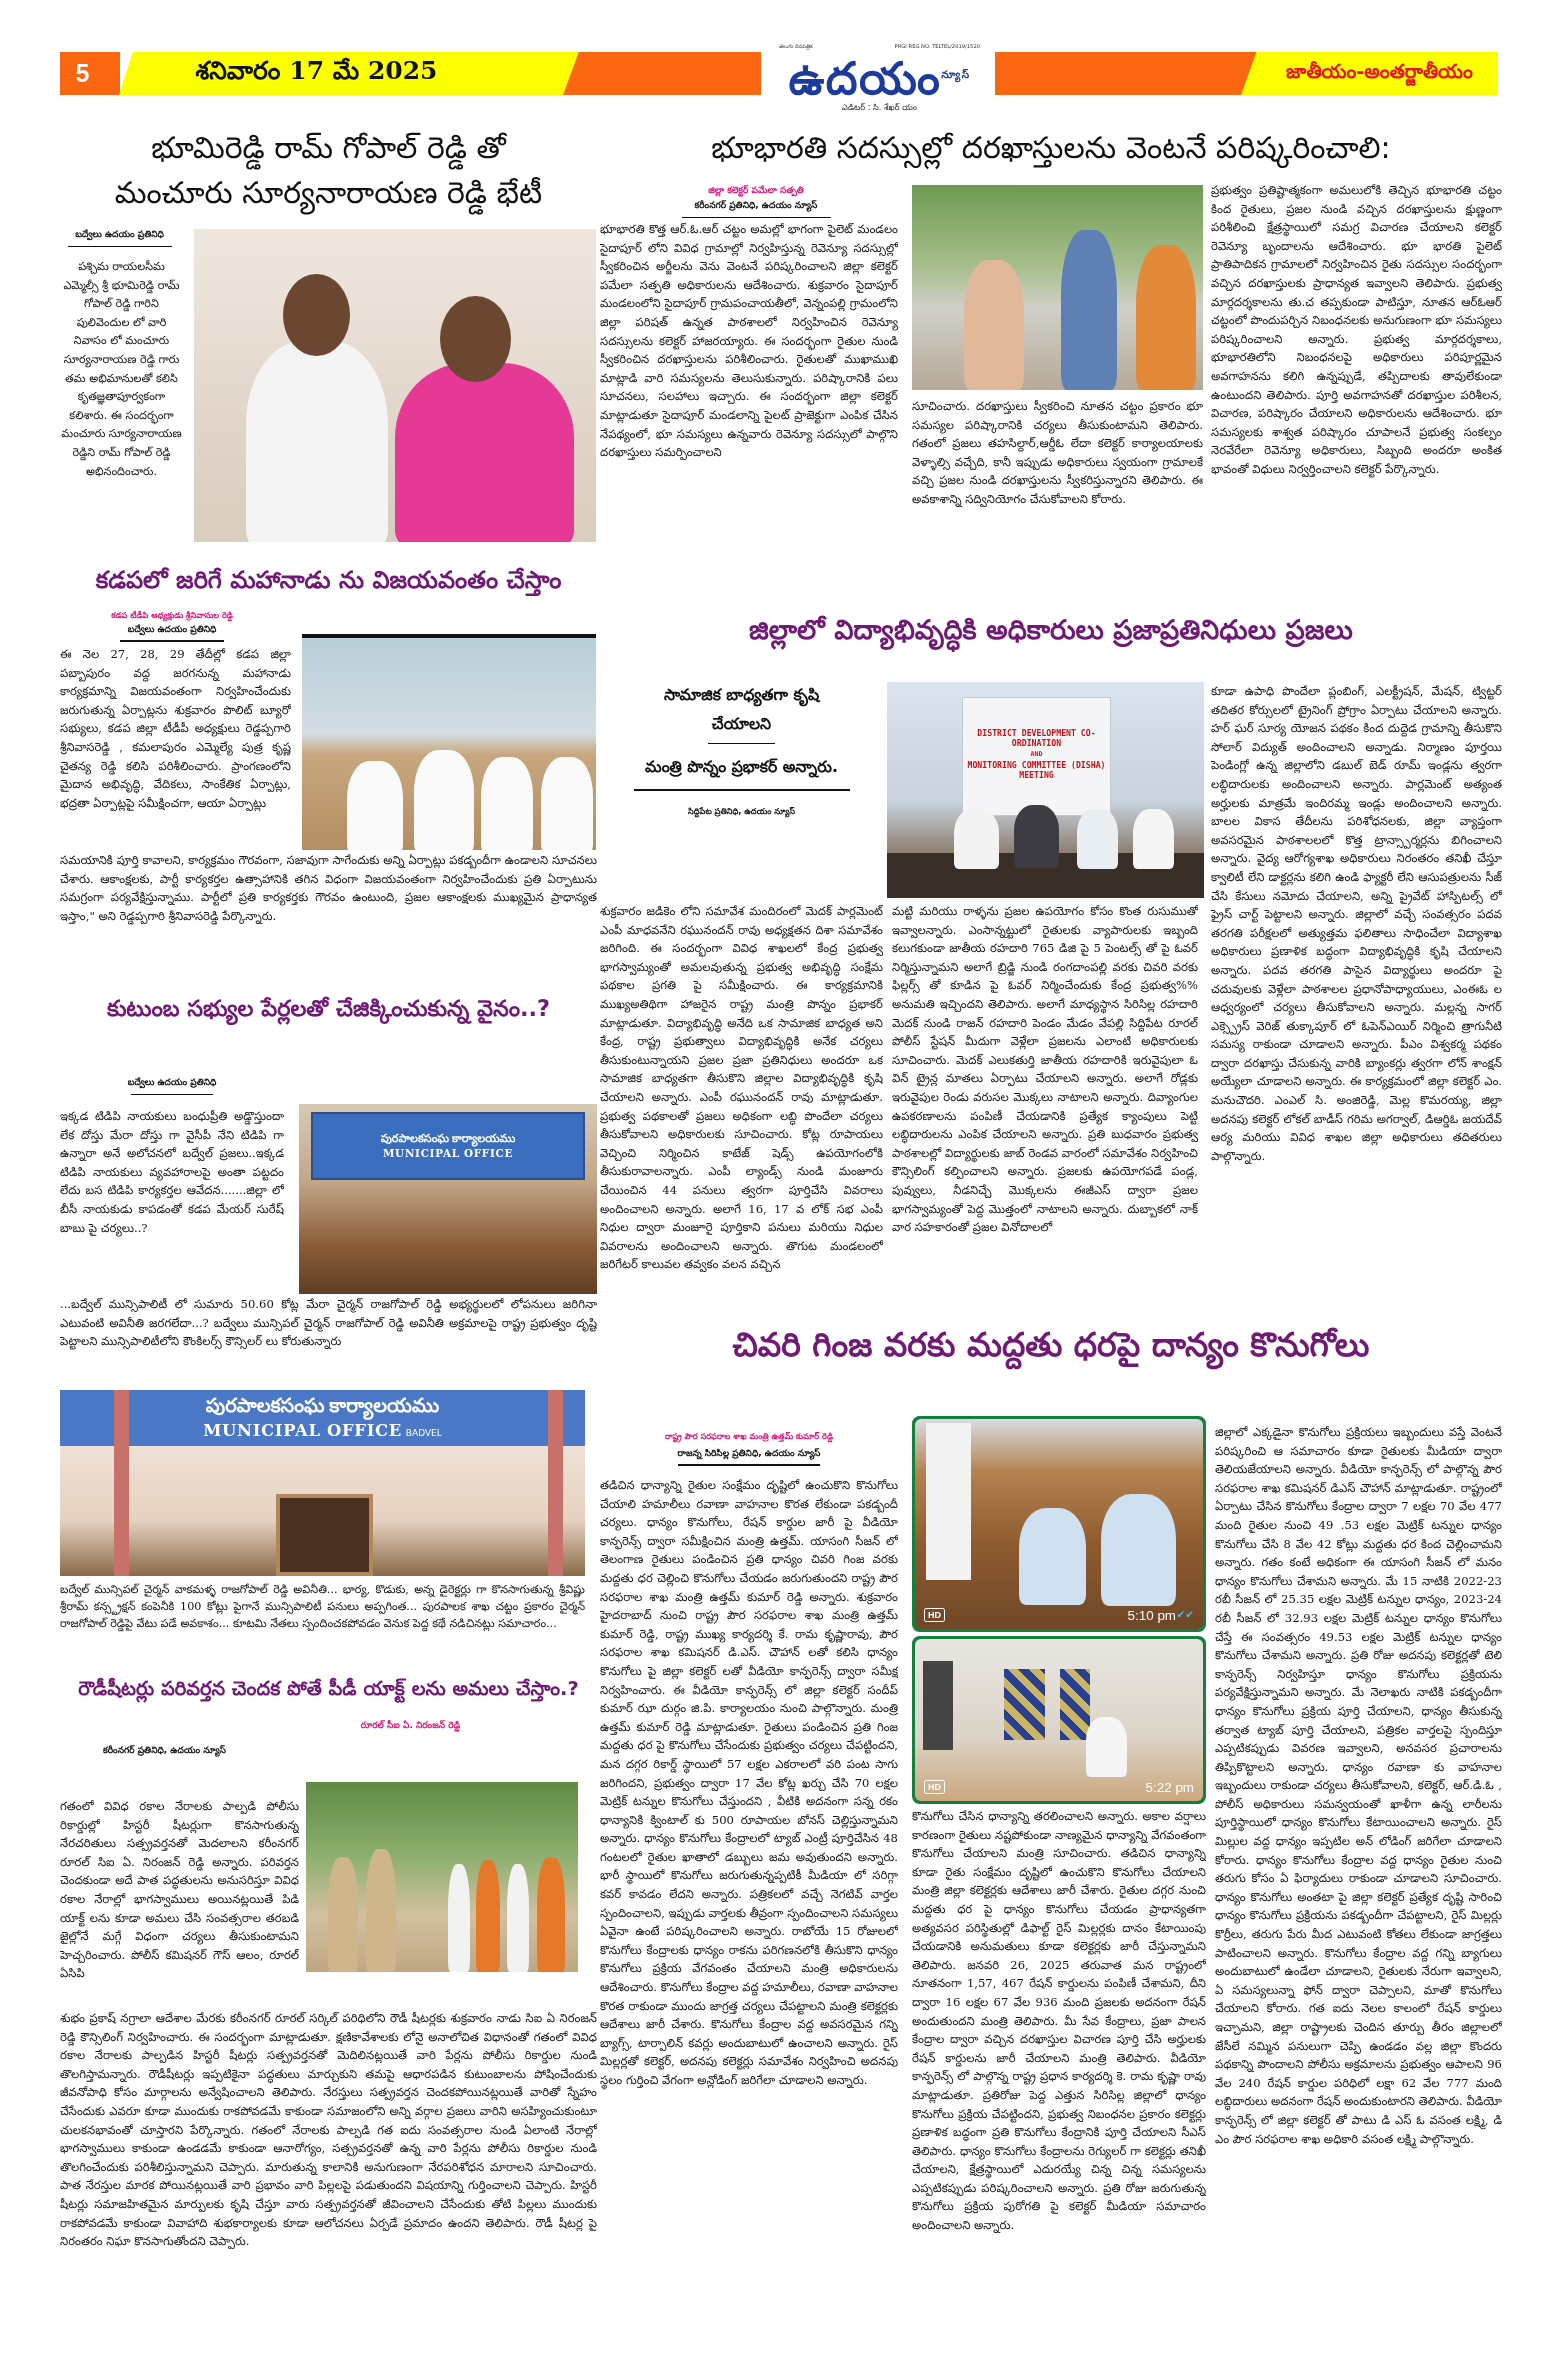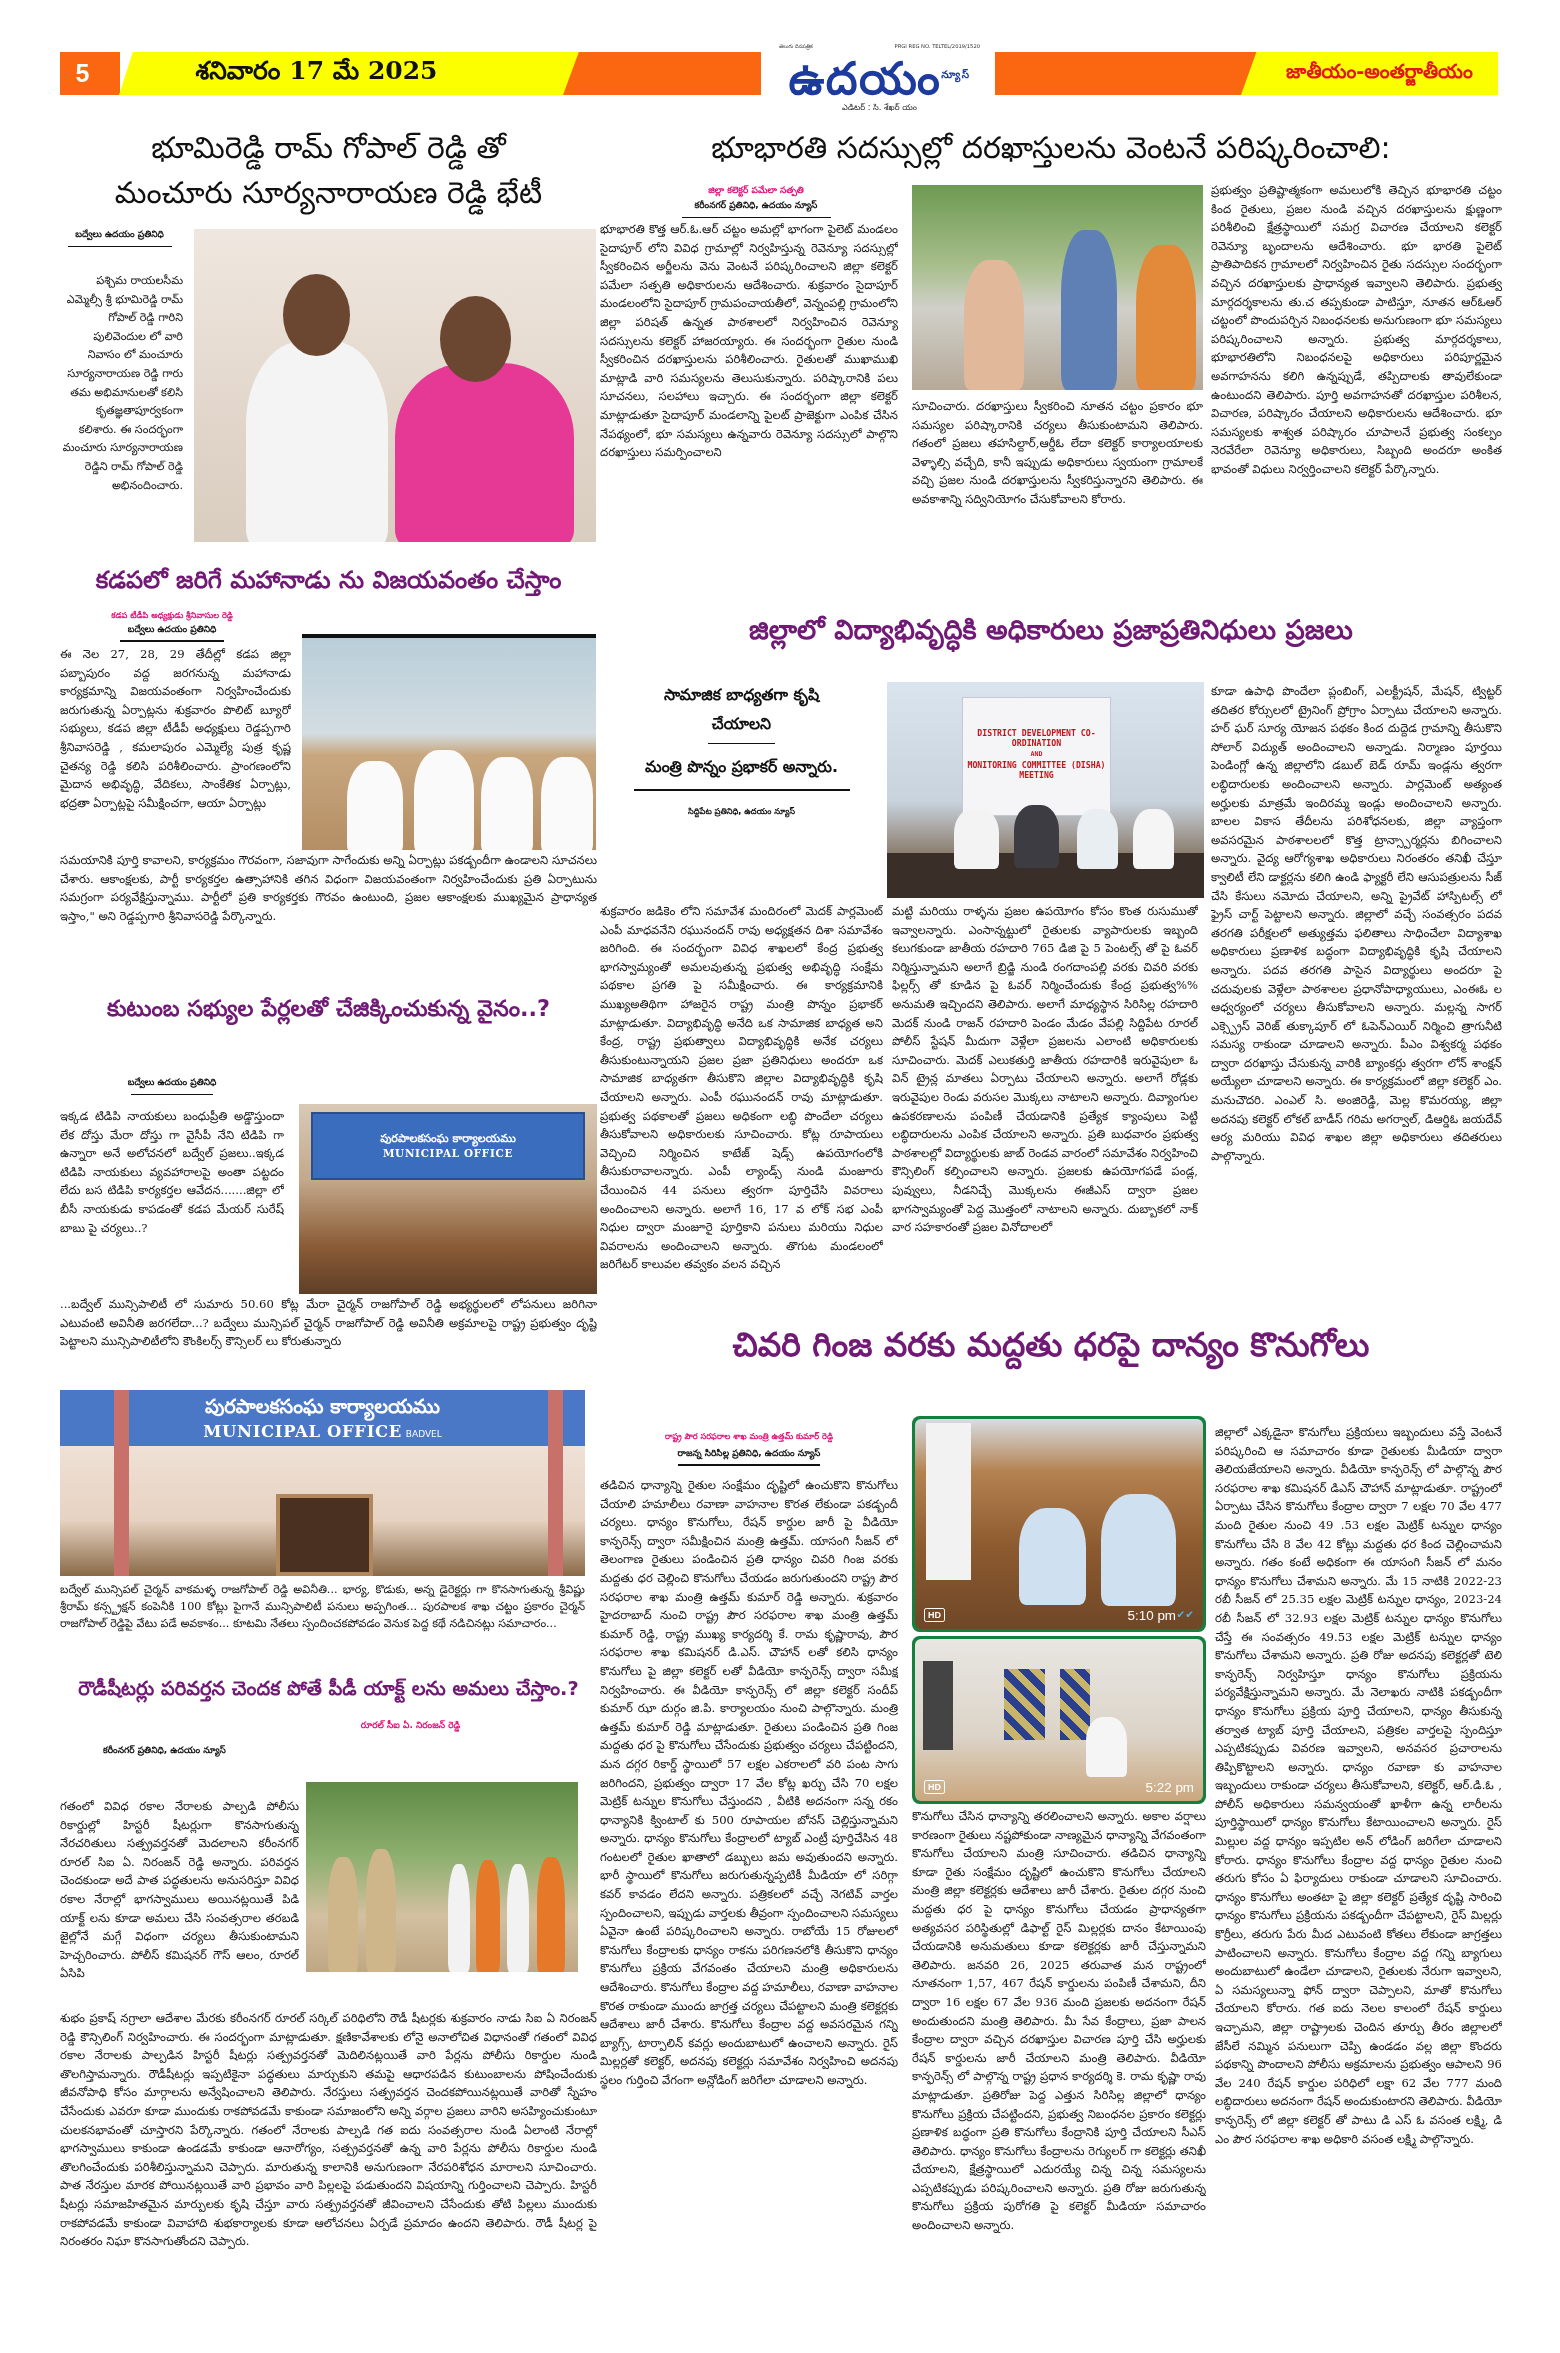"పశ్చిమ రాయలసీమ ఎమ్మెల్సీ శ్రీ భూమిరెడ్డి" div.abs { margin-top: 14px -> none; text-align: right -> center }
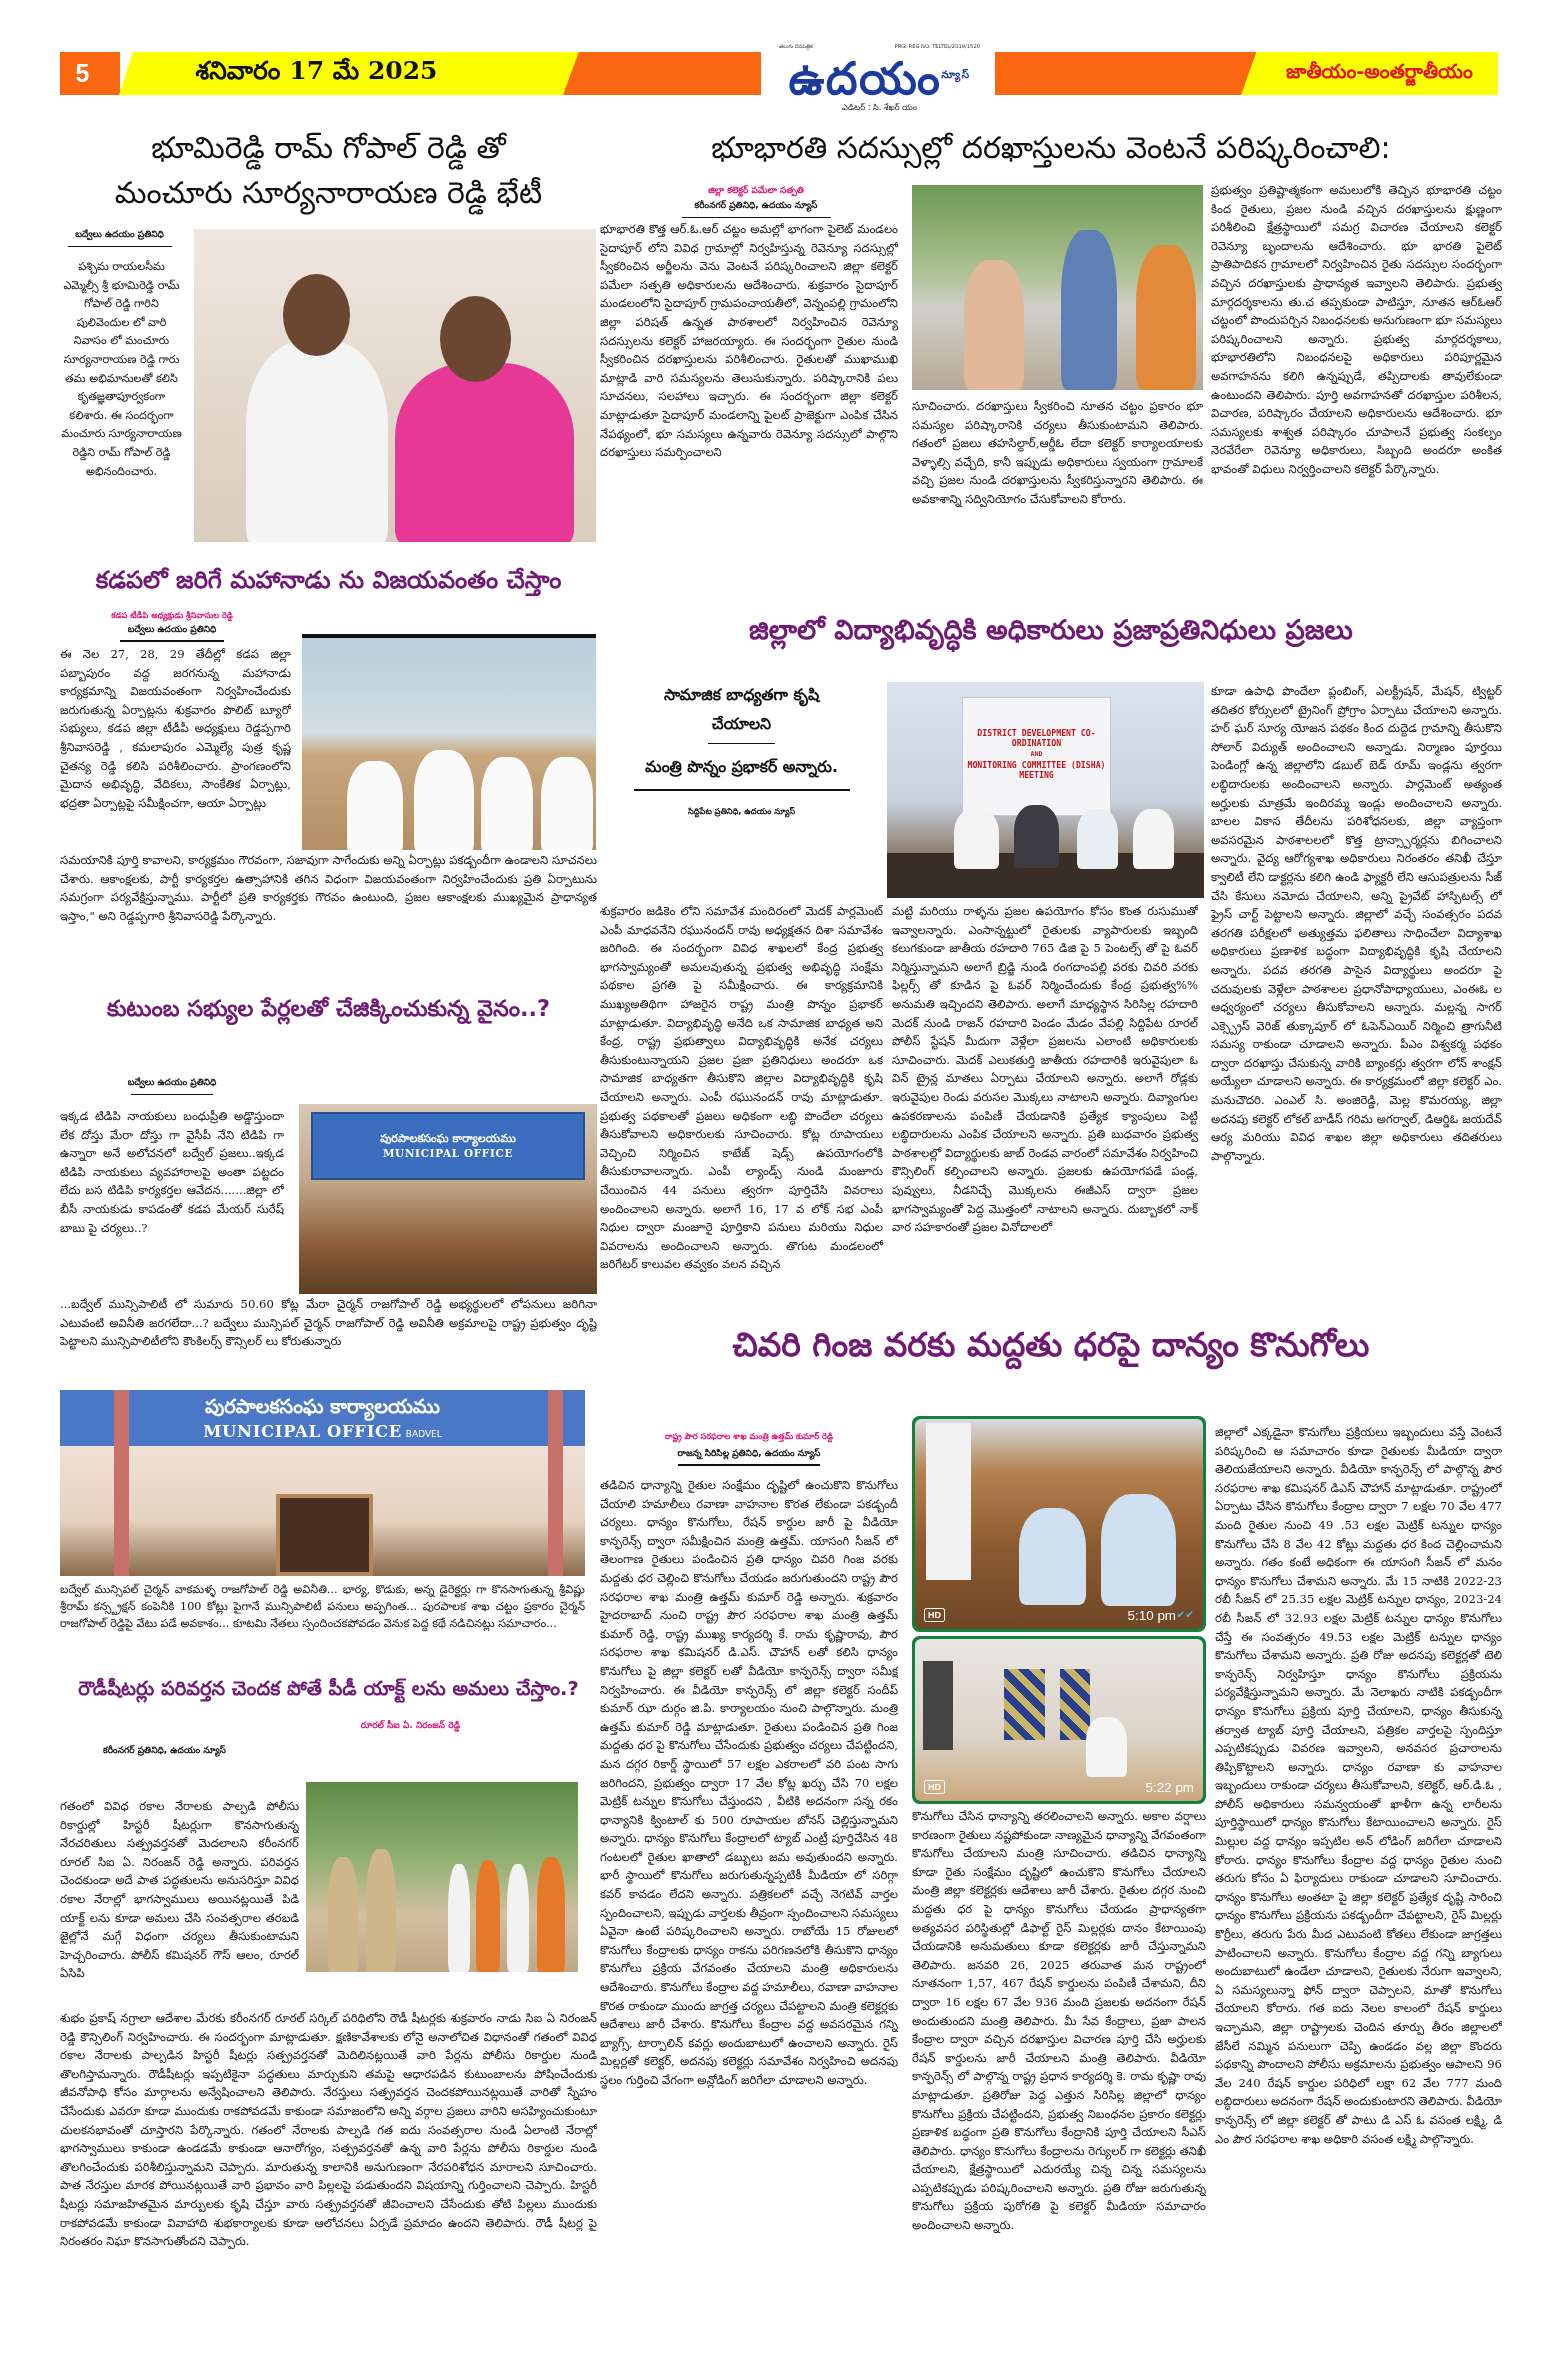"పురపాలకసంఘ కార్యాలయము" .sign-telugu { font-family: none -> Liberation Serif, serif }
